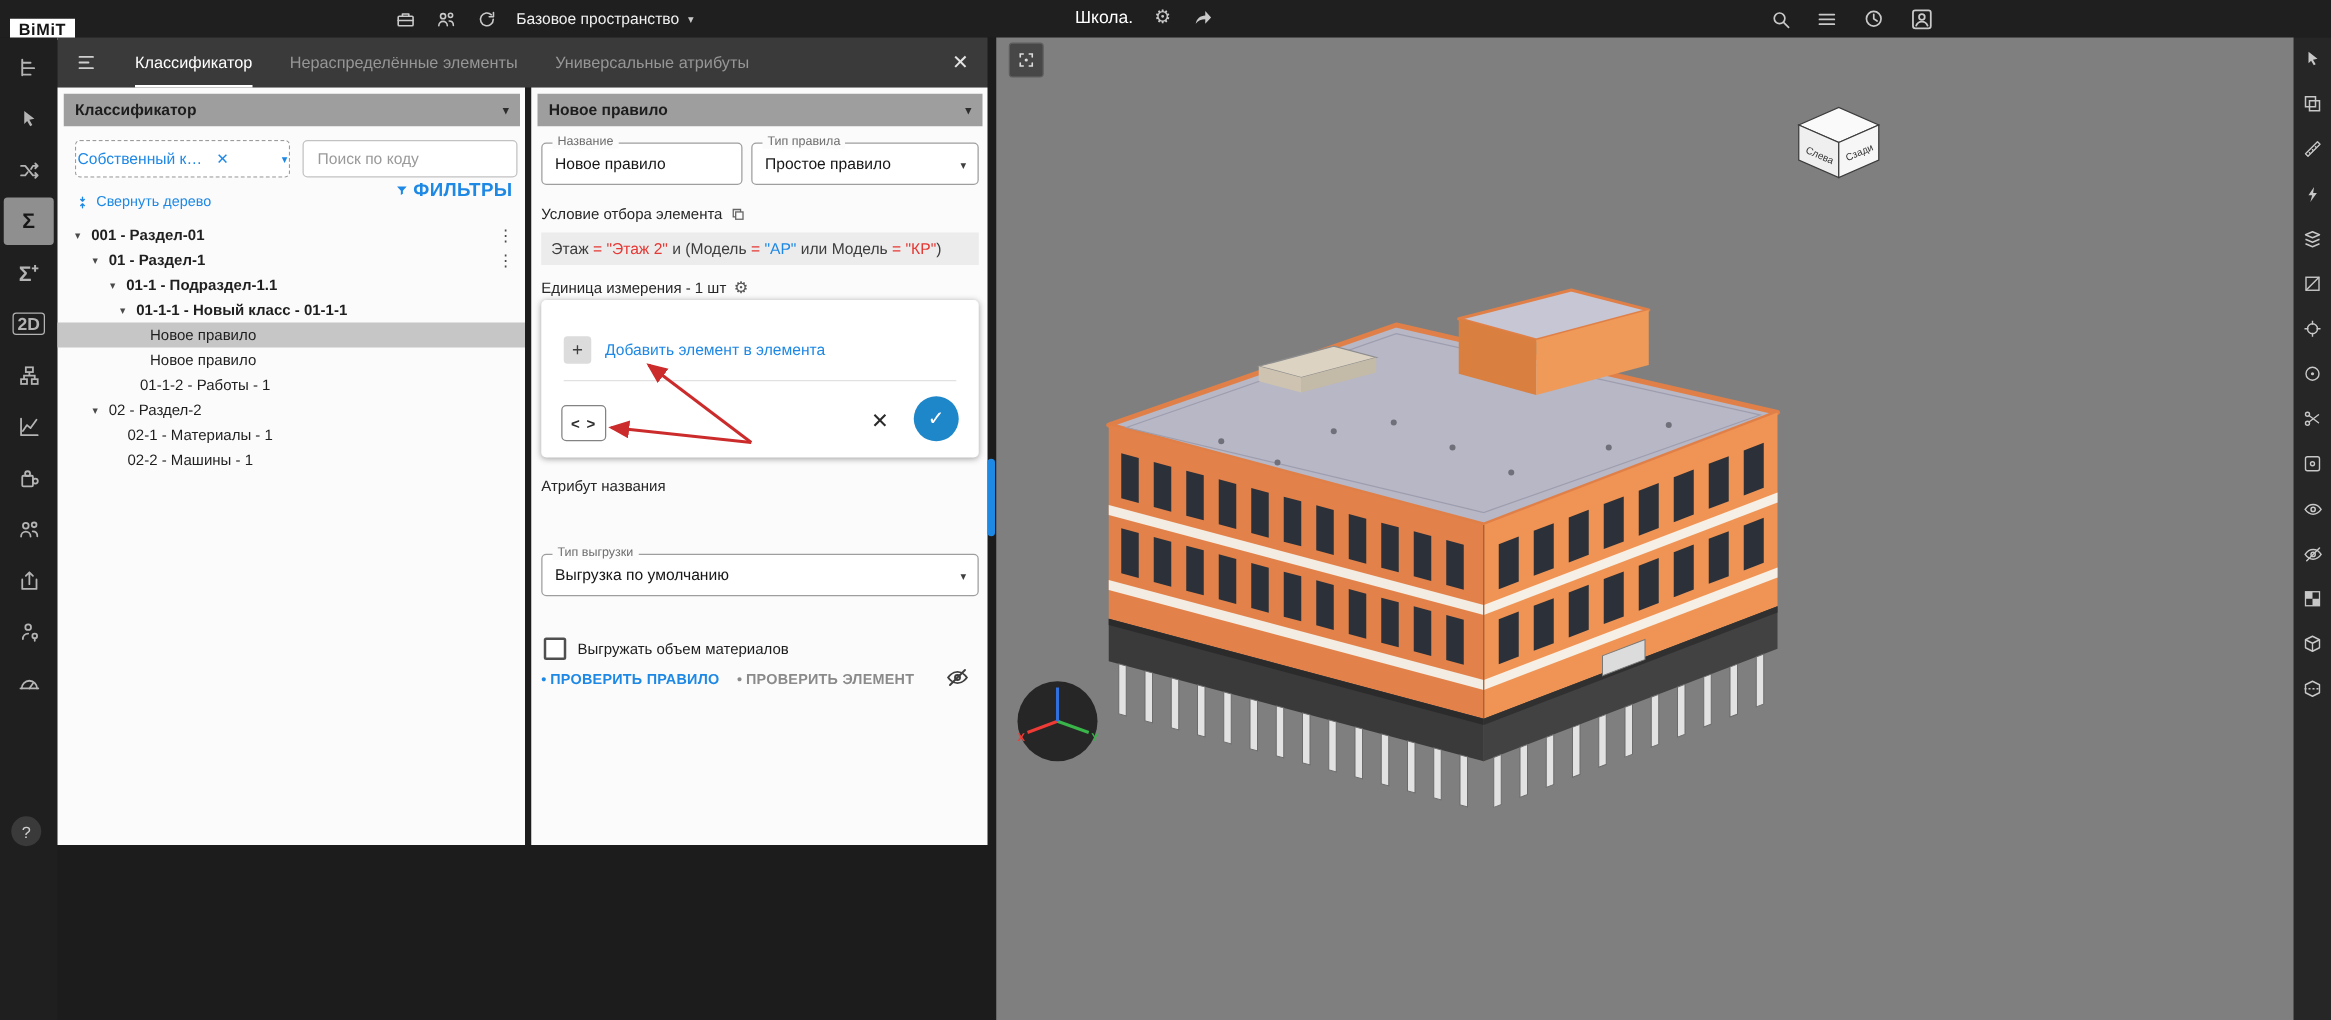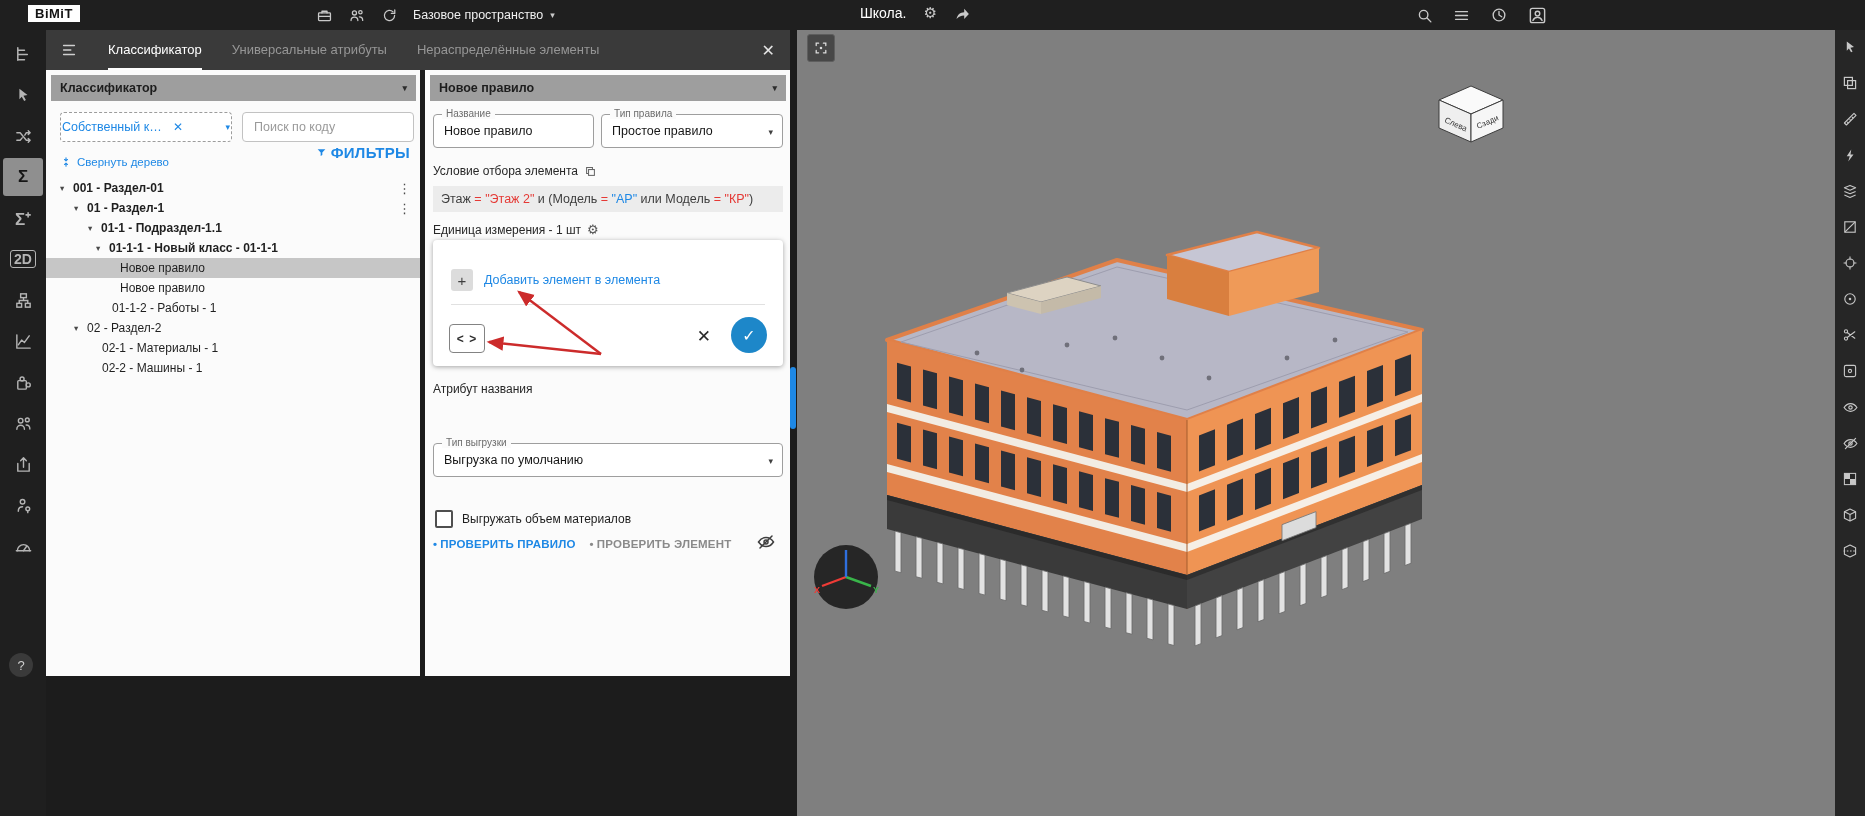"BiMiT" .logo { margin-left: 20px -> none; top: 5px -> 15px }
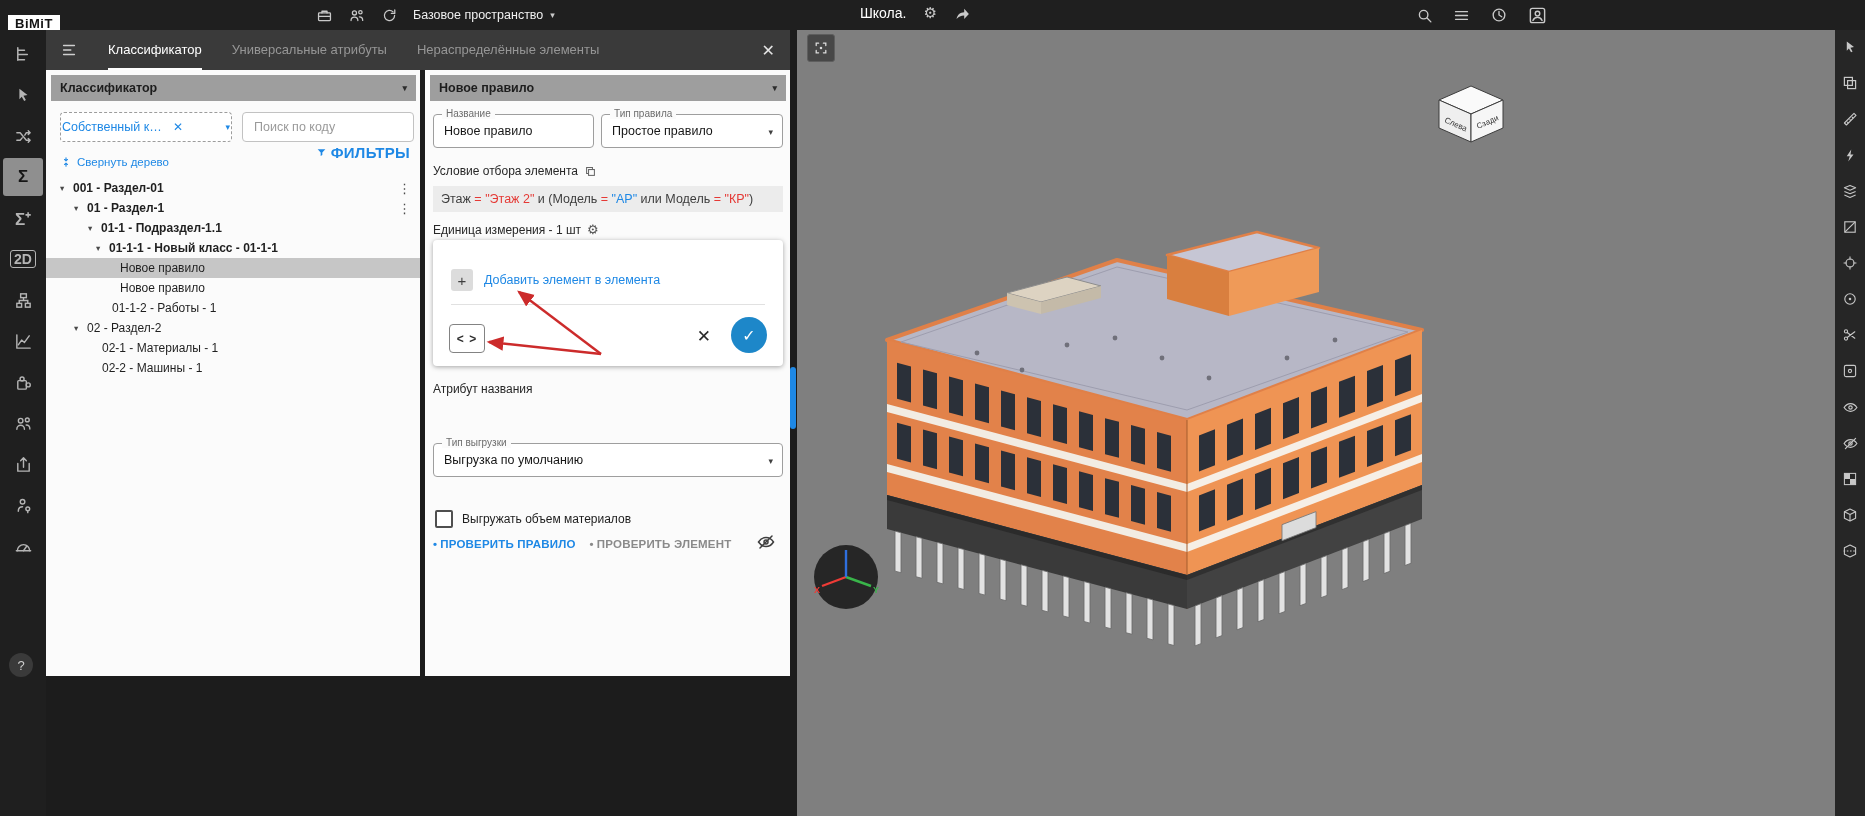"Универсальные атрибуты" span.tab { order: before "Нераспределённые элементы" -> after "Нераспределённые элементы" }
